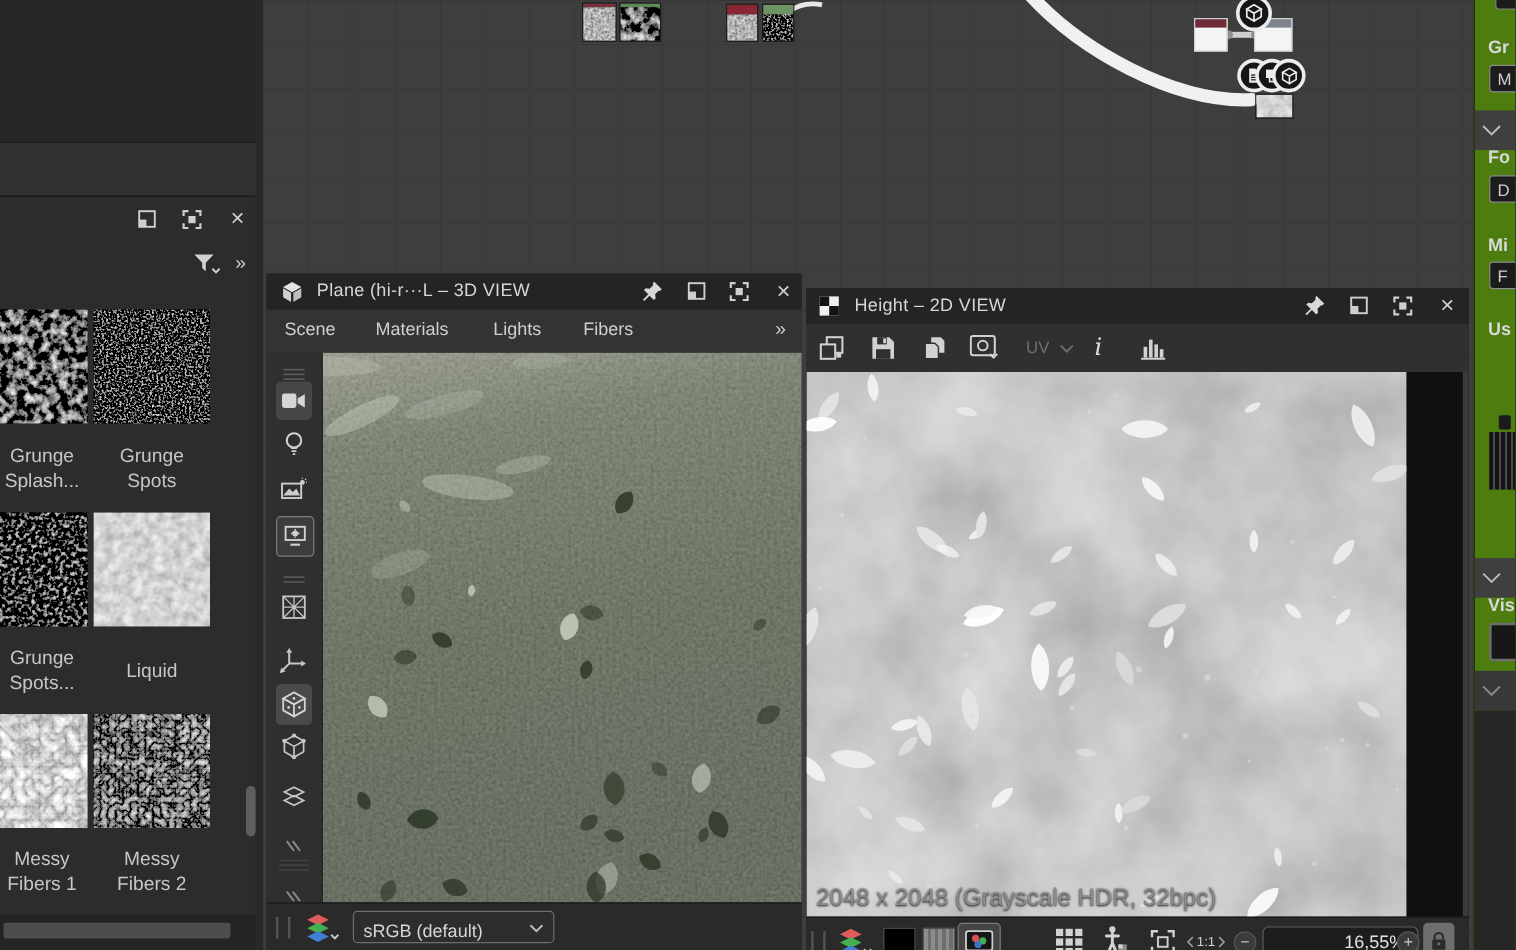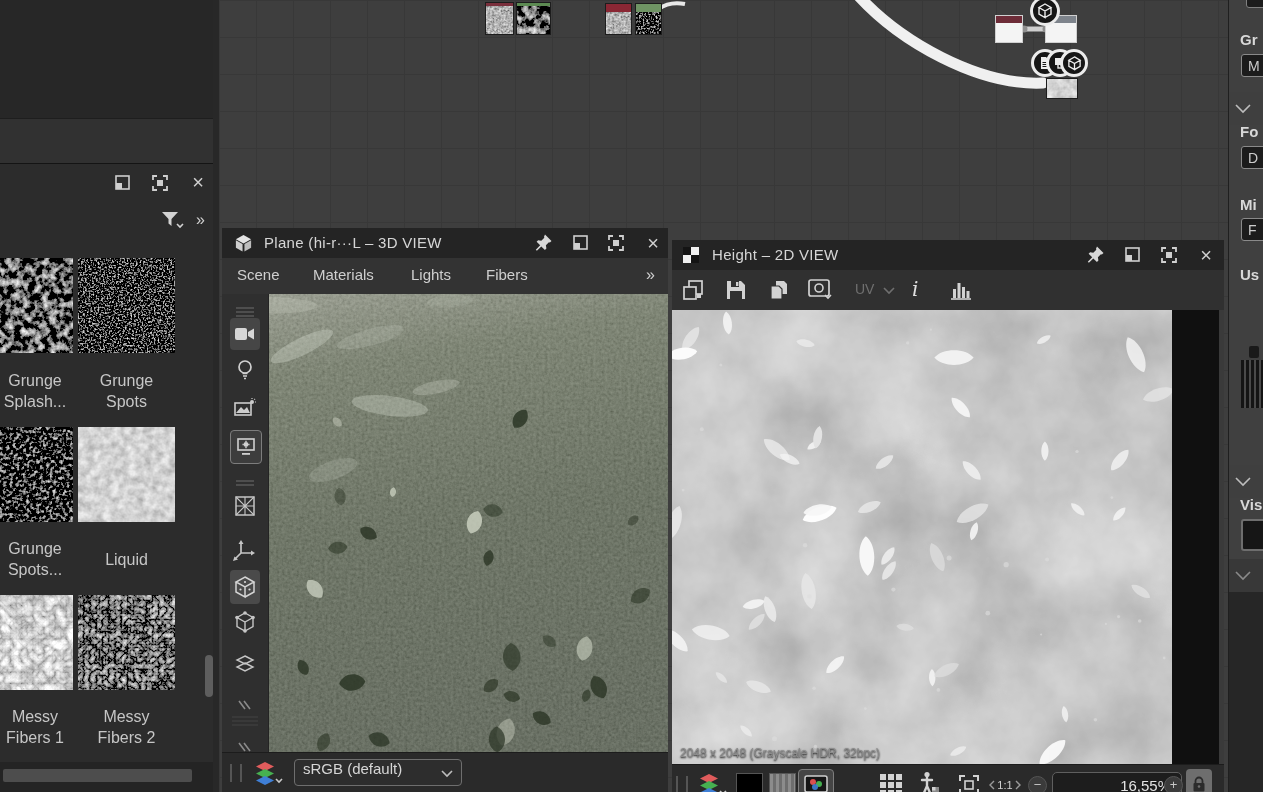"Gr" .props { background: #404040 -> #4d7c0f }
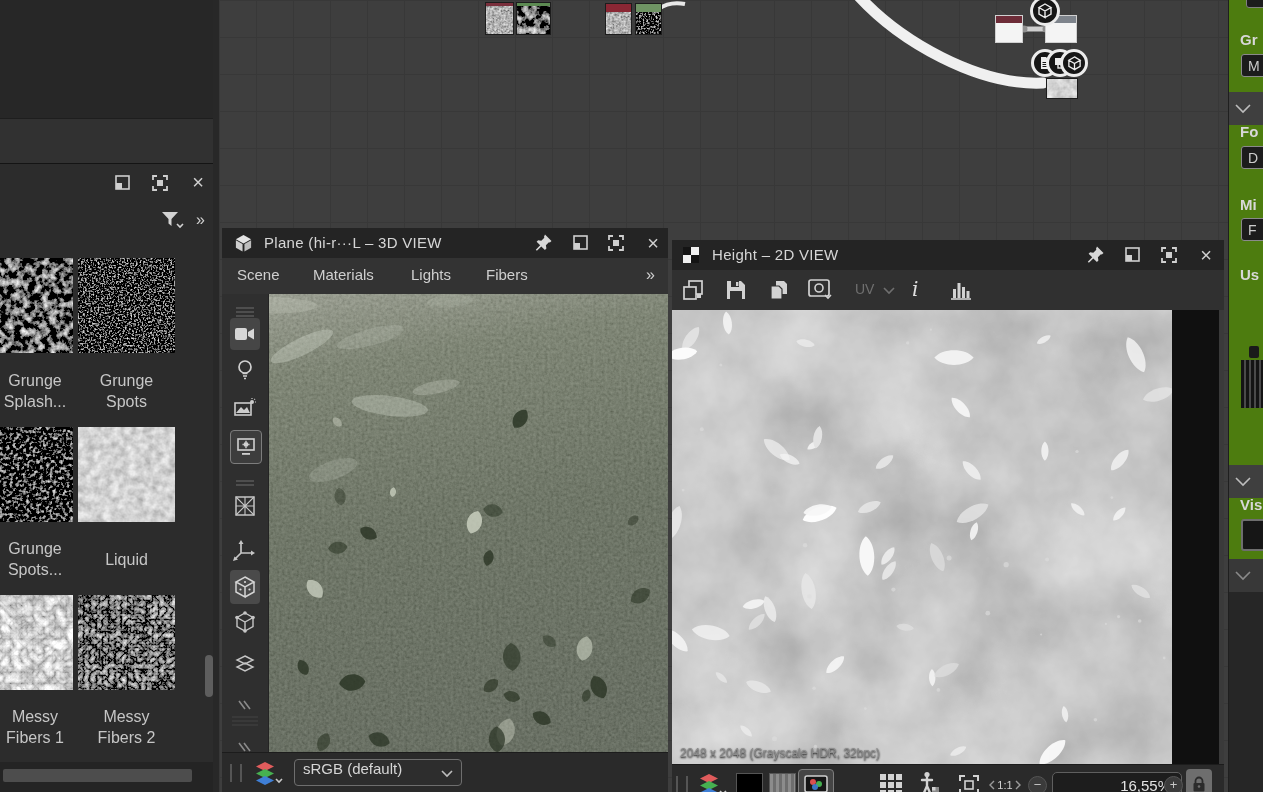"2048 x 2048 (Grayscale HDR," .status { font-size: 12px -> 20px }
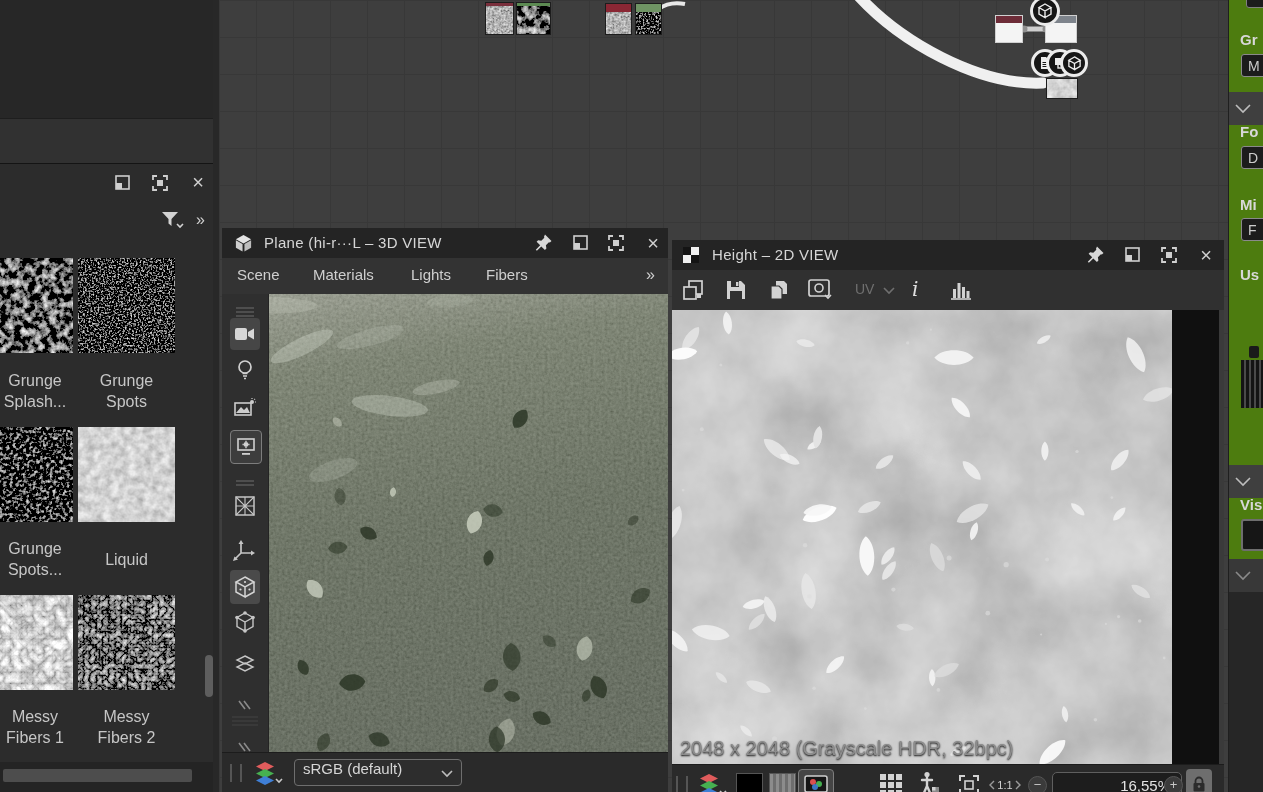"sRGB (default)" .combo { align-items: flex-start -> flex-end }
